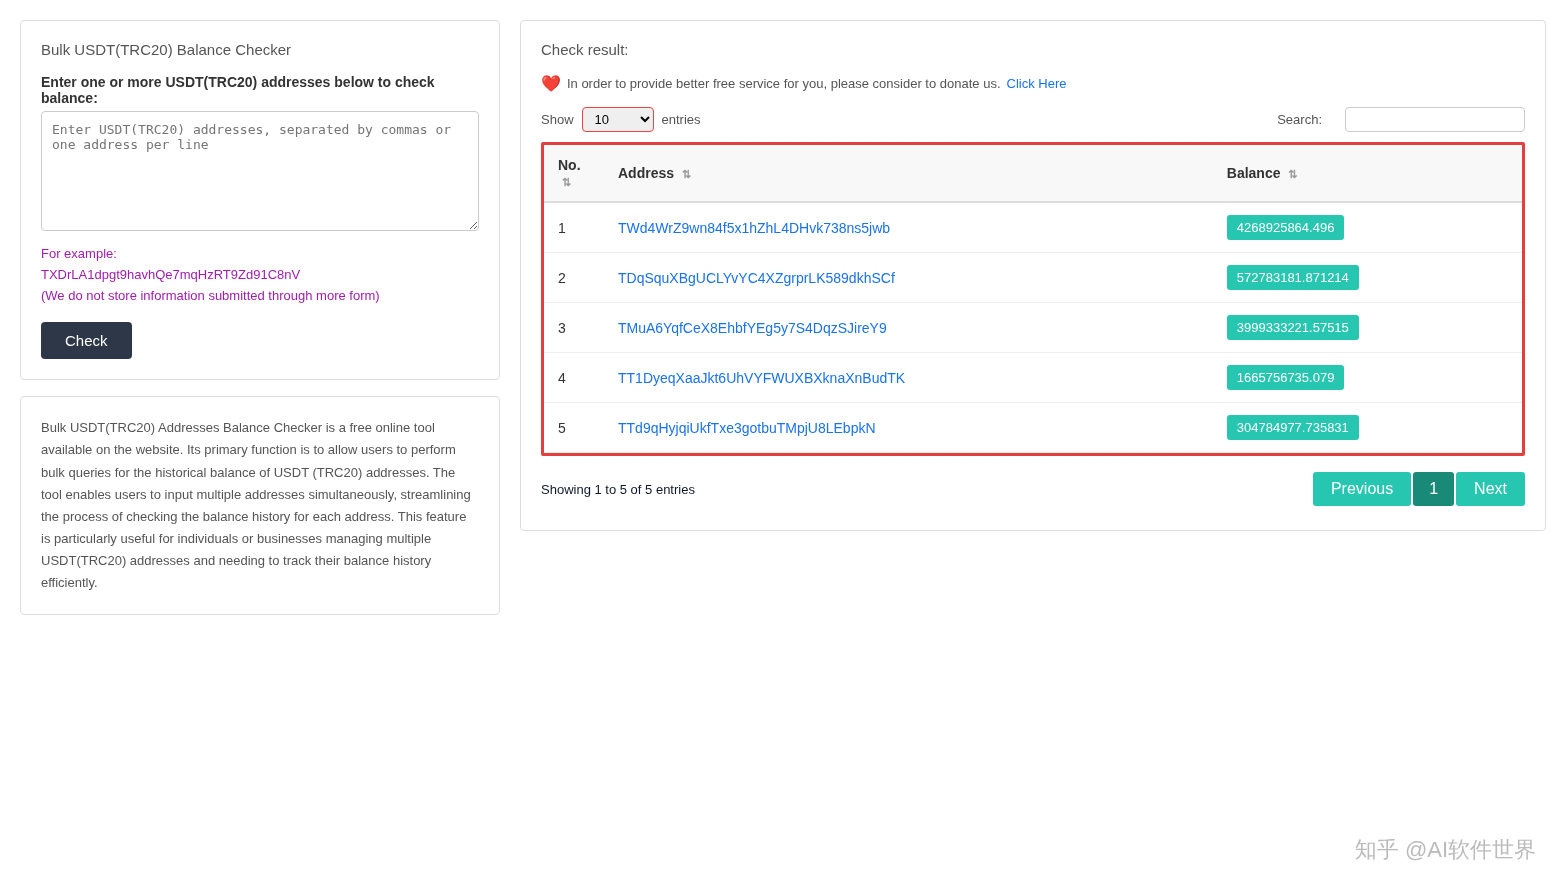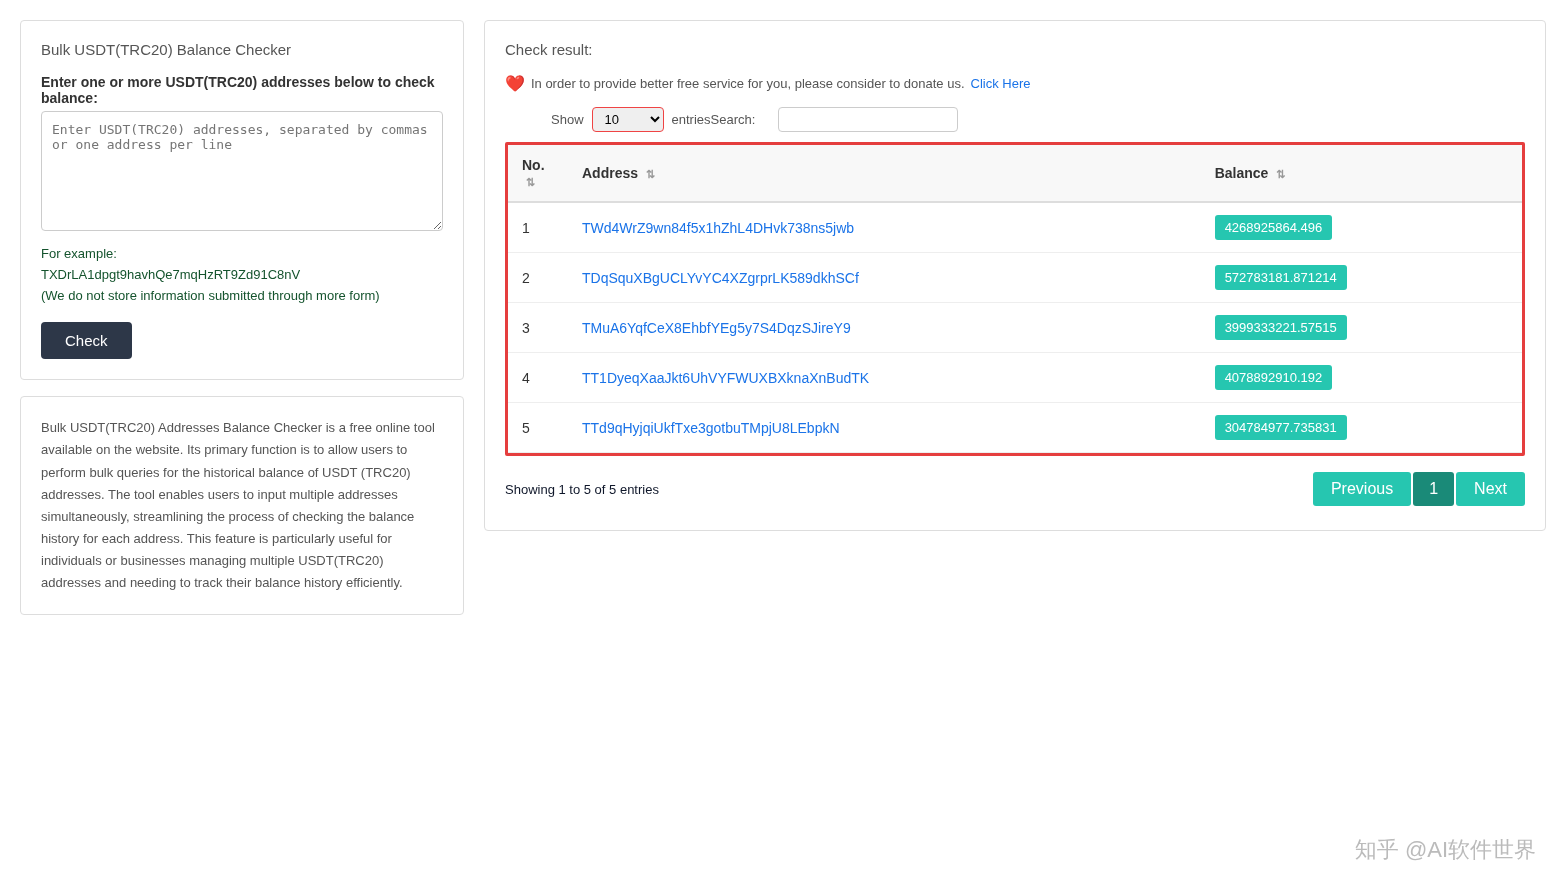"Bulk USDT(TRC20) Balance Checker" .left-panel { width: 444px -> 480px }
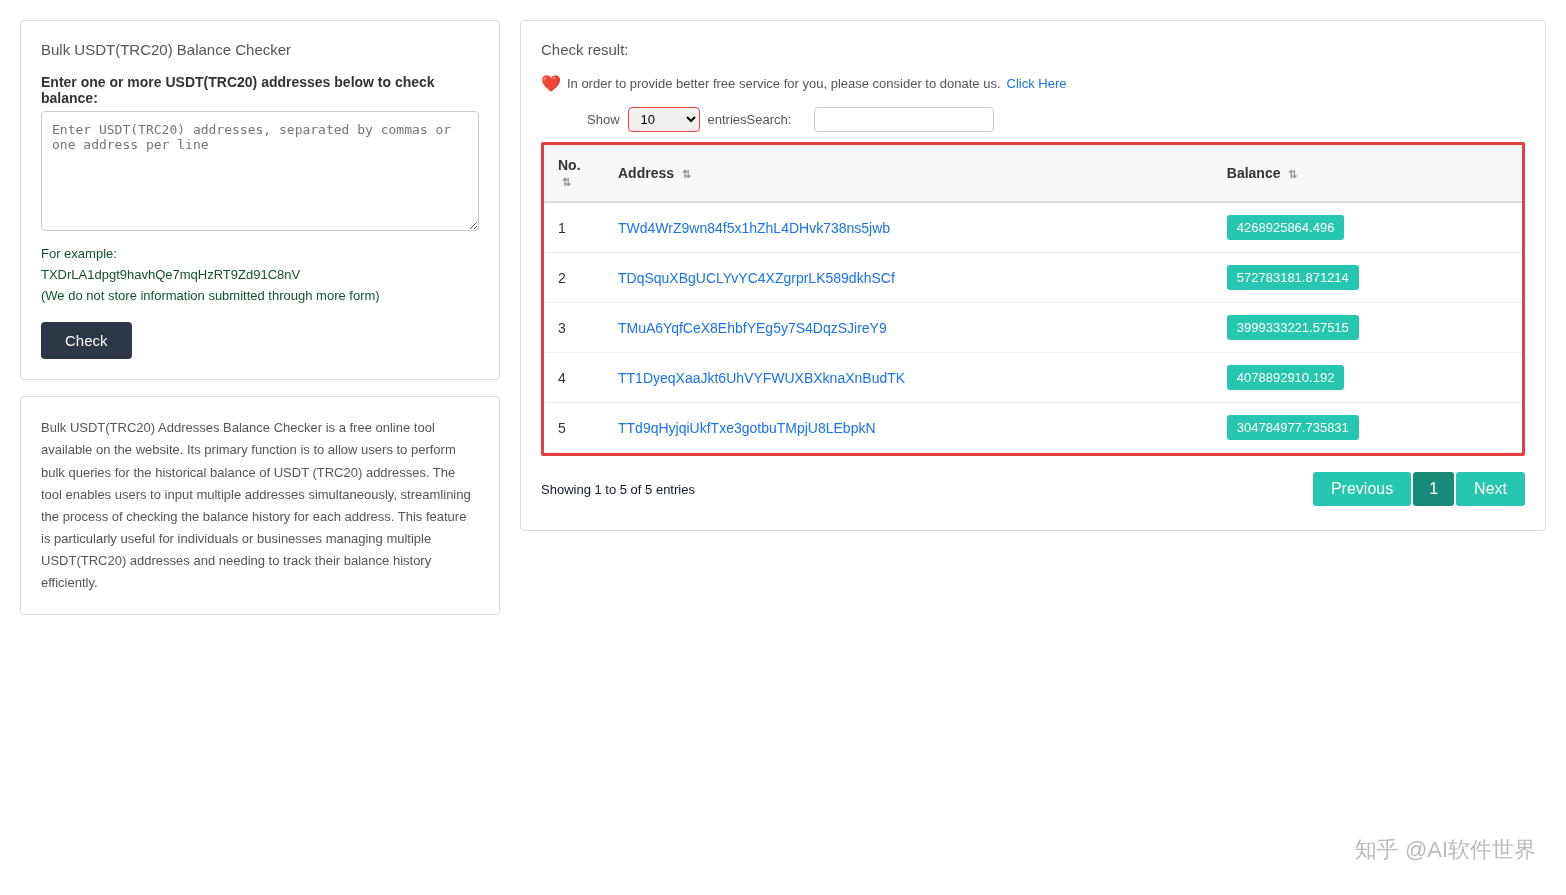"Show" .controls-row { justify-content: none -> space-between; margin-left: 46px -> none }
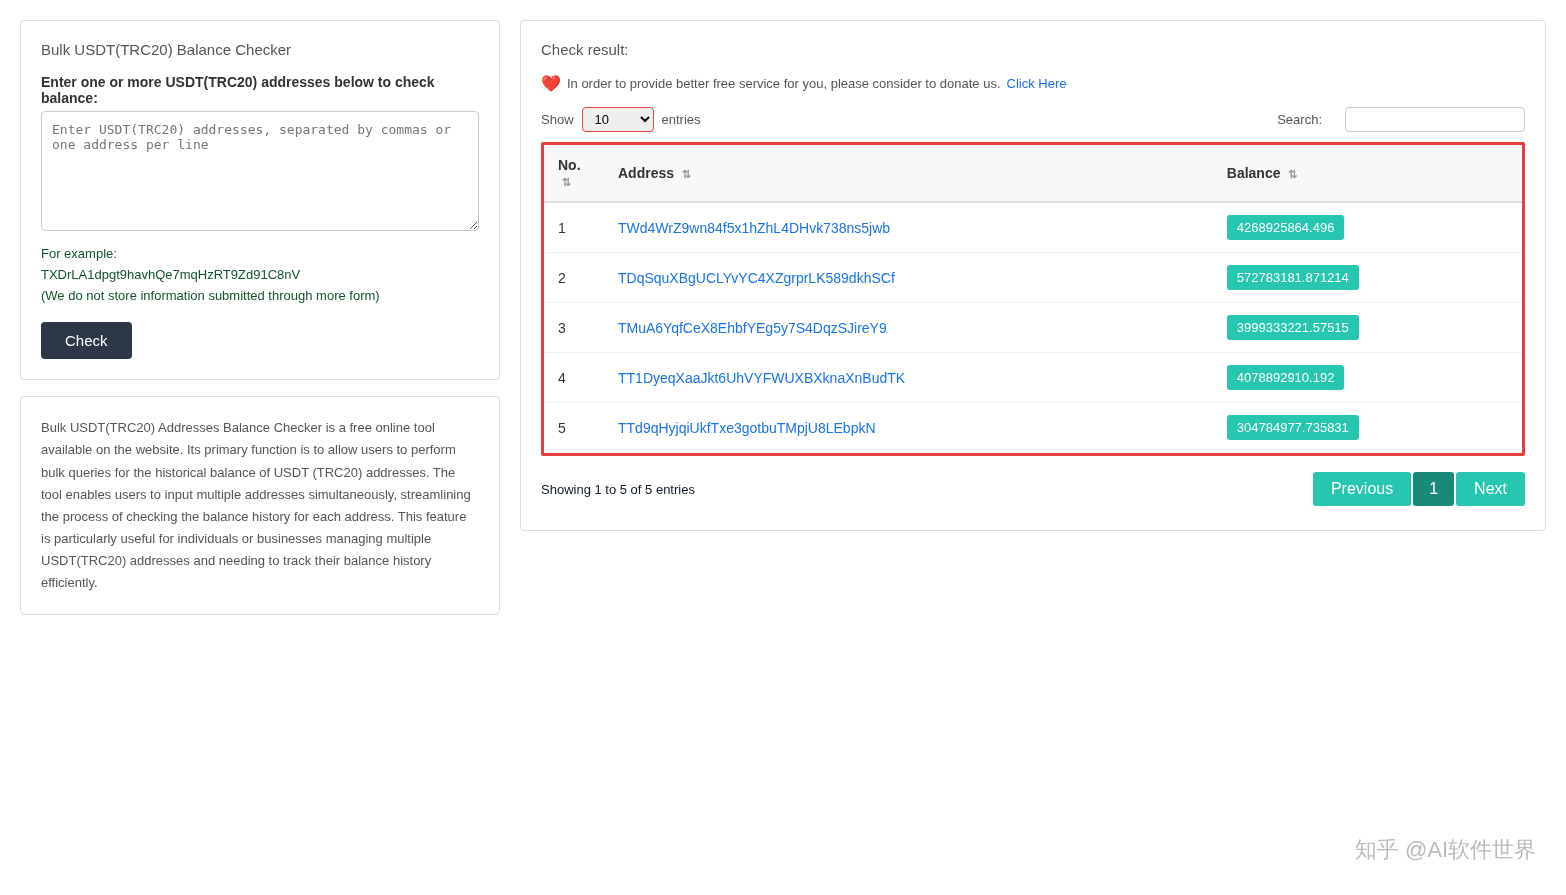"For example:" .example-text { color: #14532d -> #a21caf }
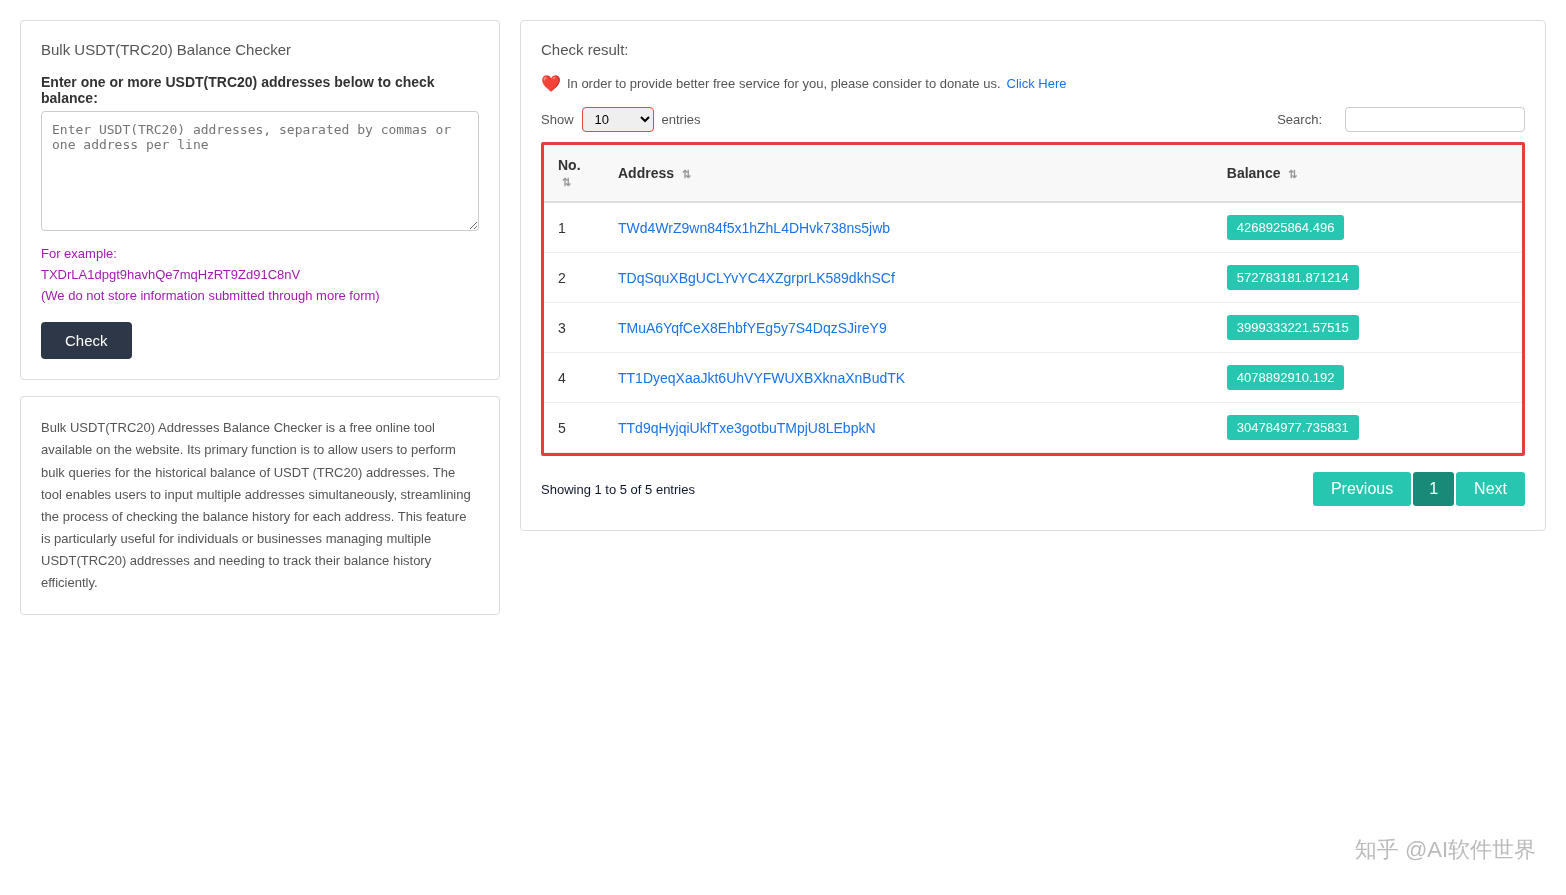"4078892910.192" span.balance-badge { text: 4078892910.192 -> 1665756735.079 }
